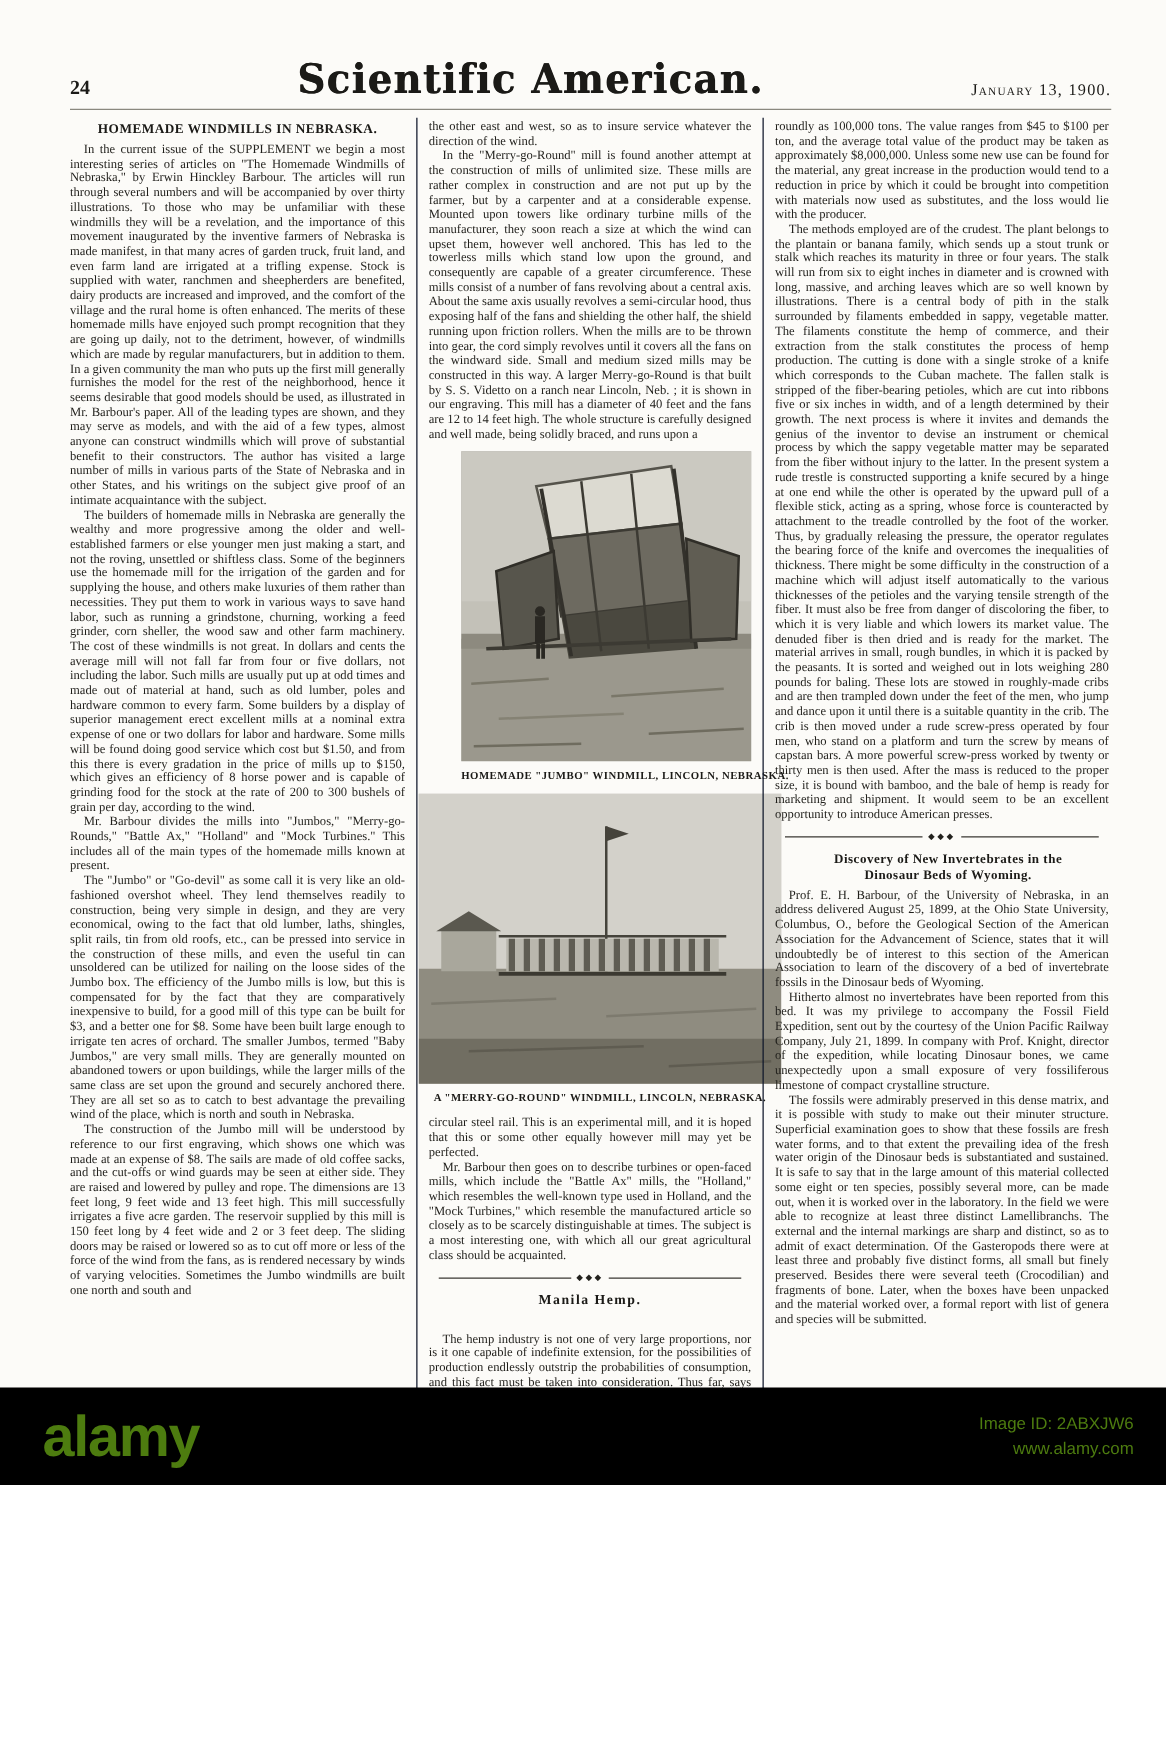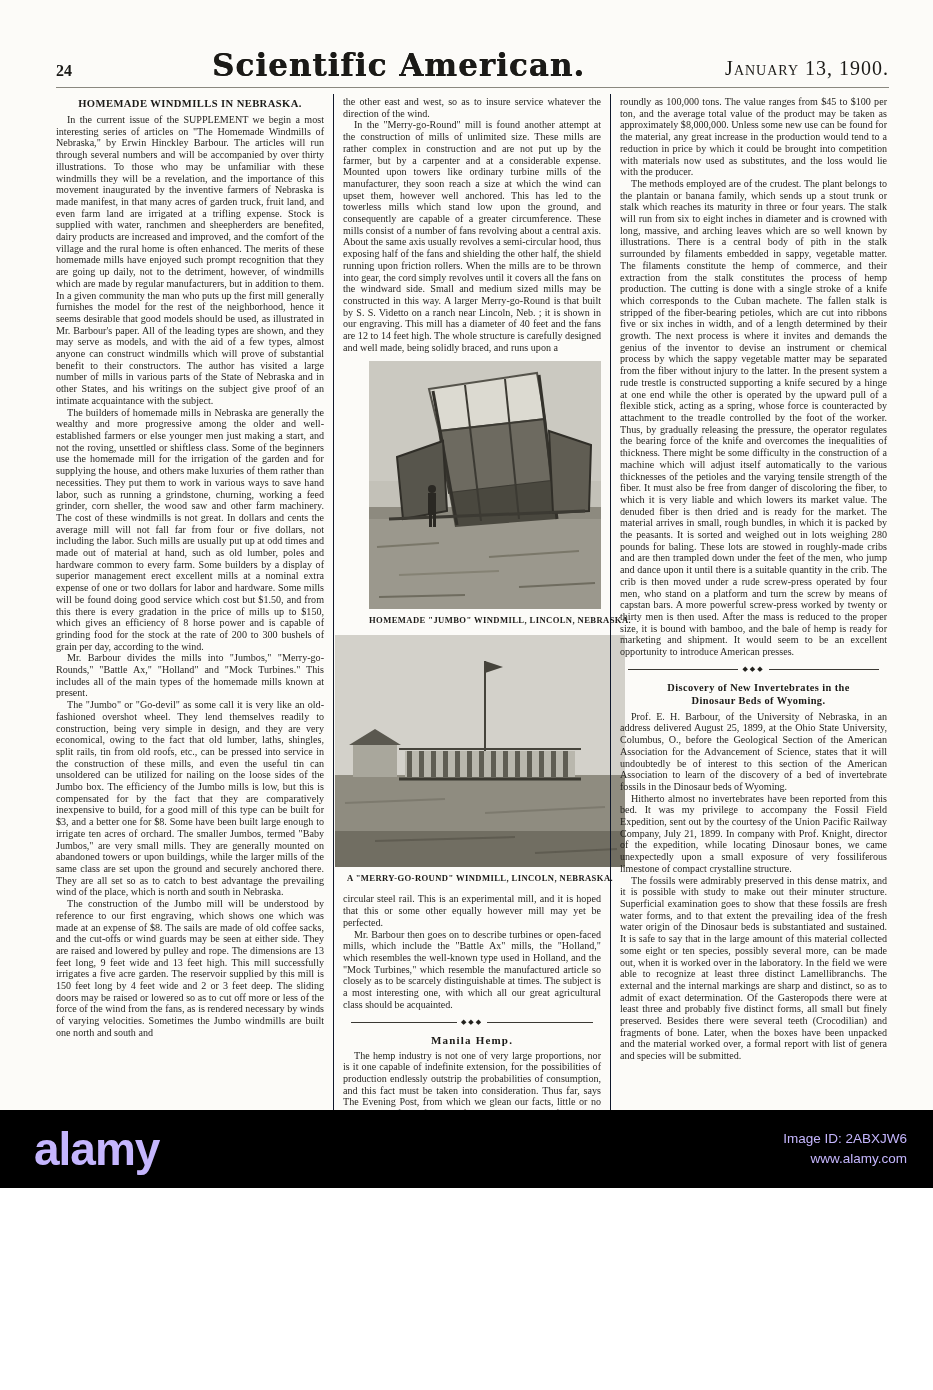"January 13, 1900." .issue-date { font-size: 20px -> 13px }
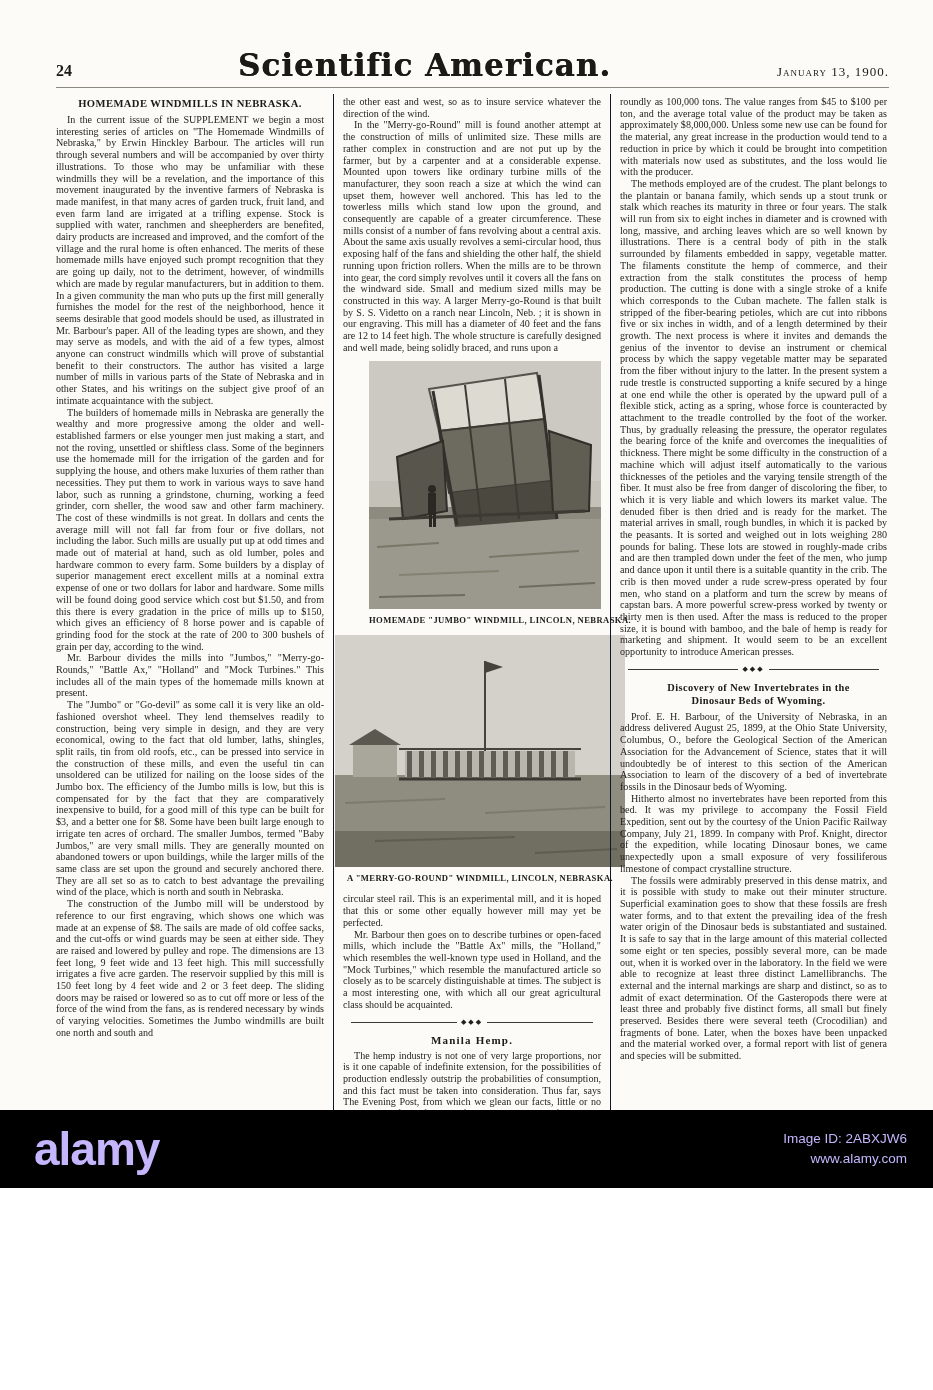"Manila Hemp." .subhead { margin: 2px 0 4px 0 -> 2px 0 20px 0 }
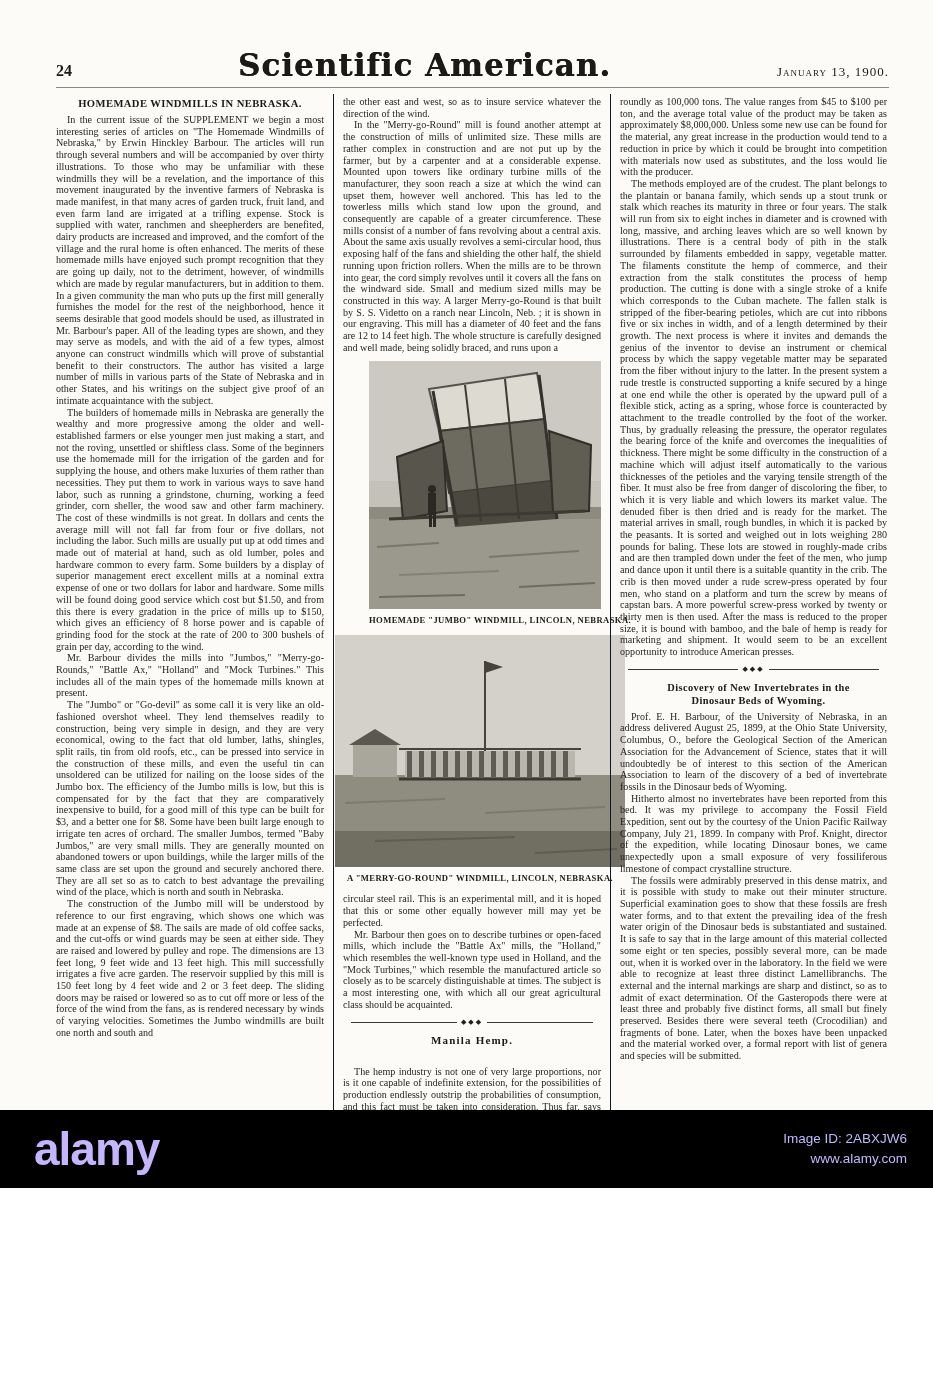"alamy" .watermark-bar { color: #c4b5fd -> #4d7c0f }
